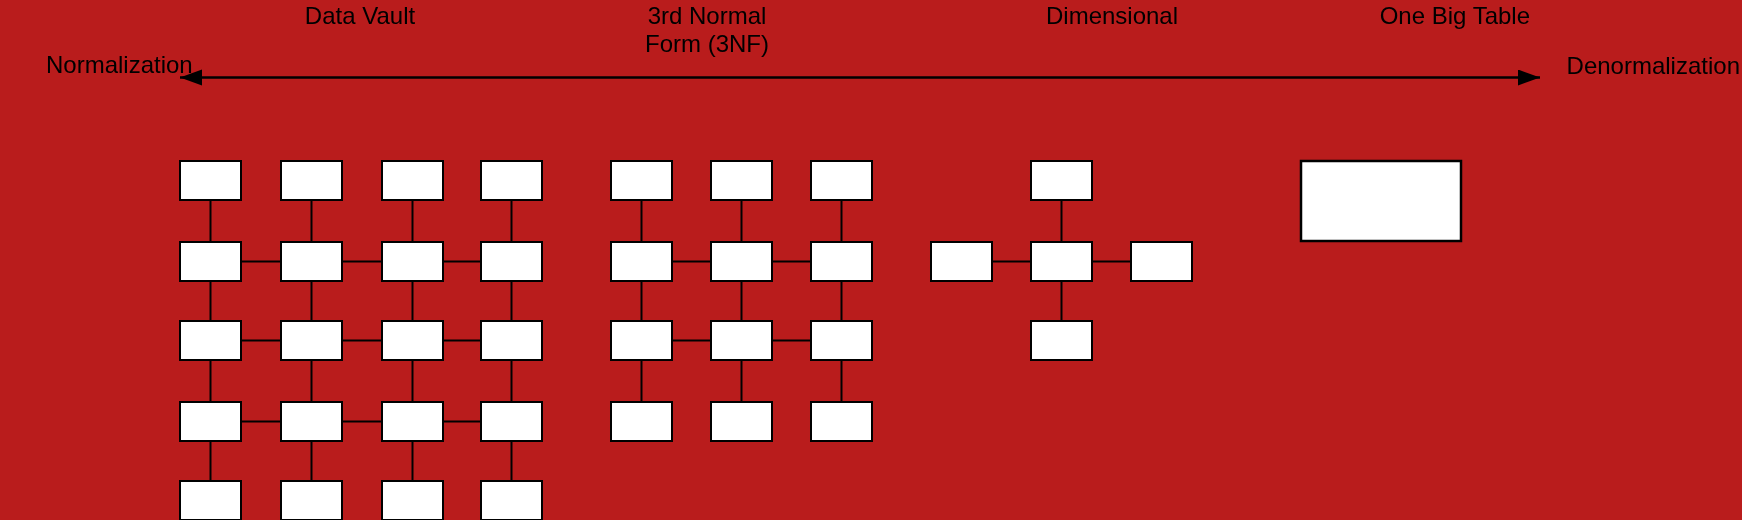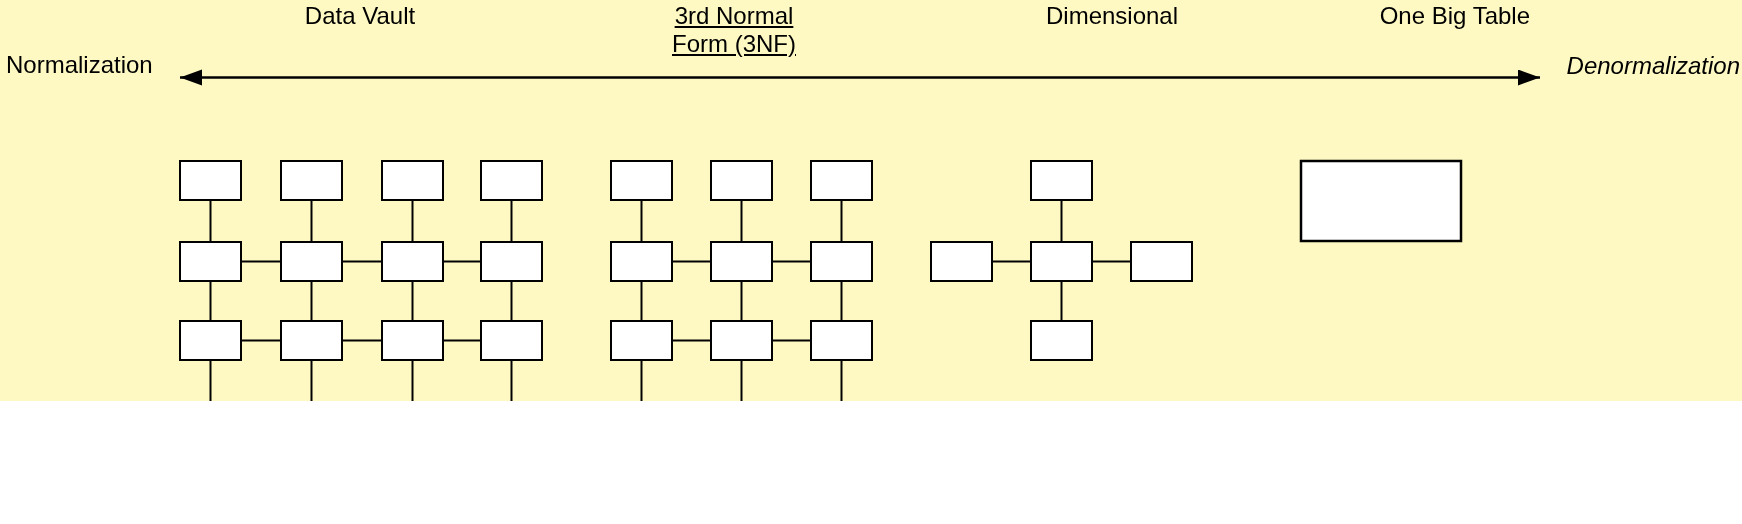"Data Vault" .canvas { background: #fef9c3 -> #b91c1c; height: 401px -> 520px }
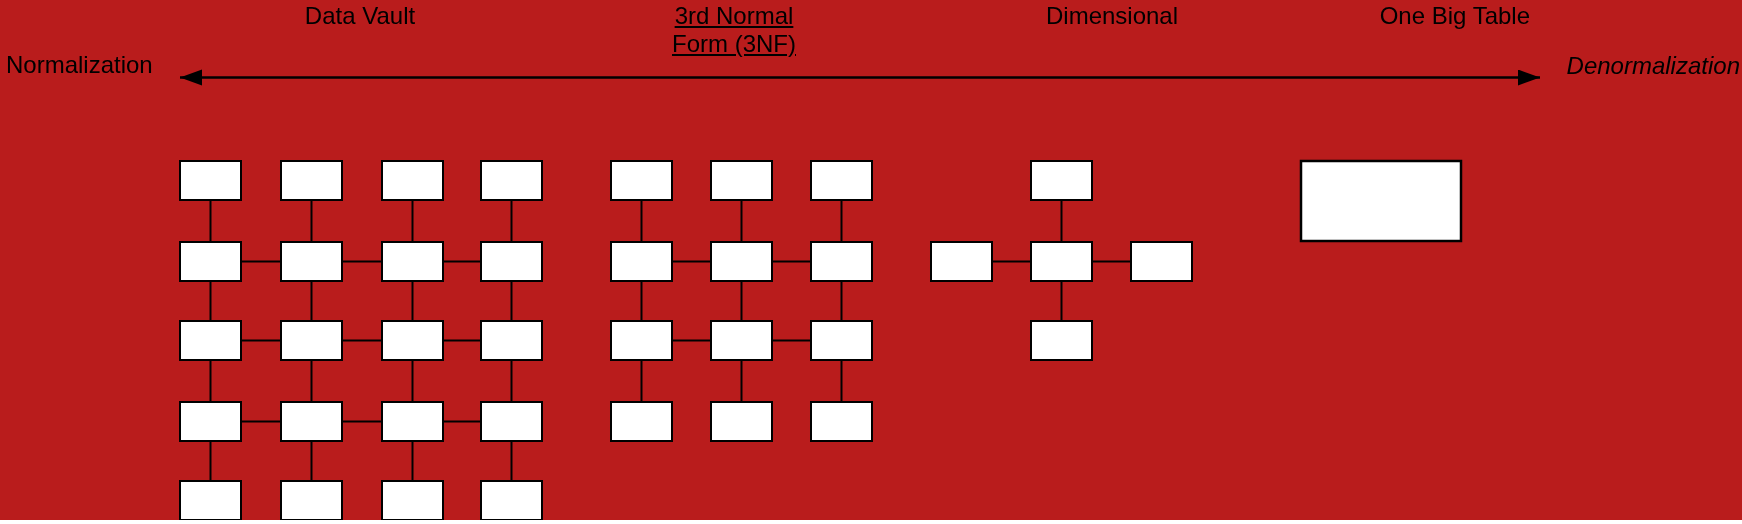"3rd Normal" #label-3nf { left: 584px -> 557px; text-decoration: underline -> none }
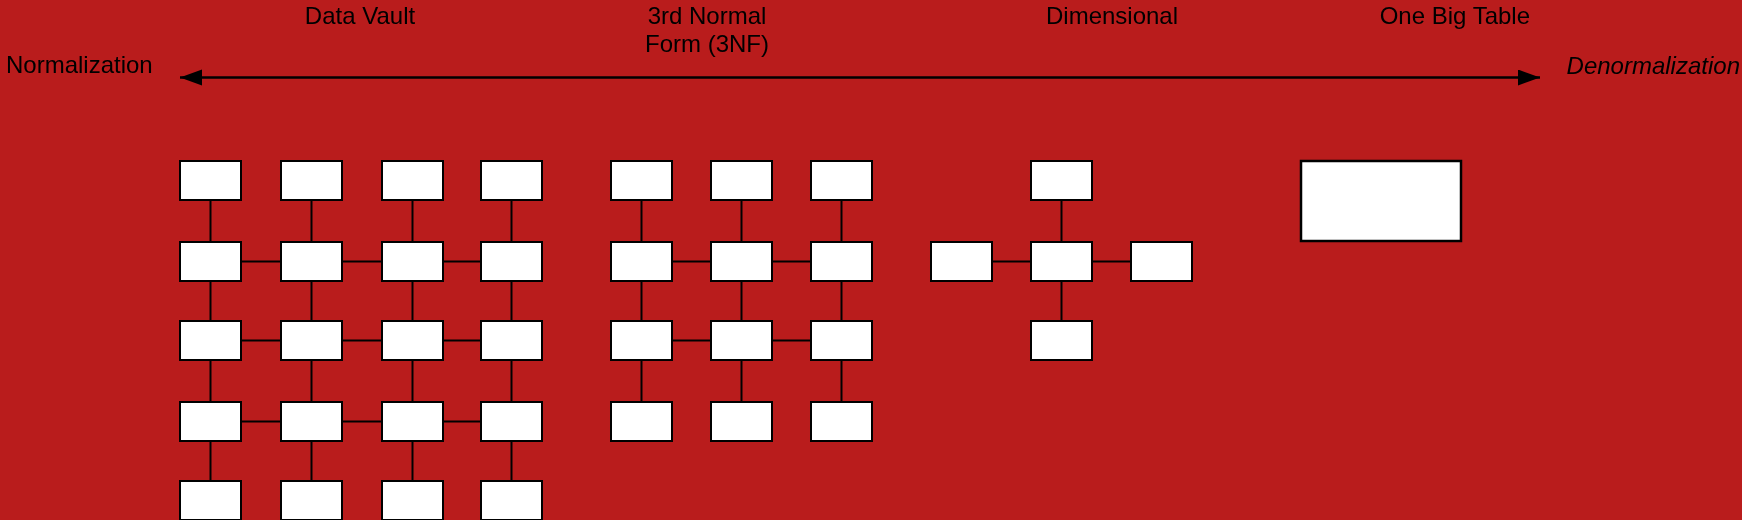"Normalization" .side-label { margin-left: none -> 40px }
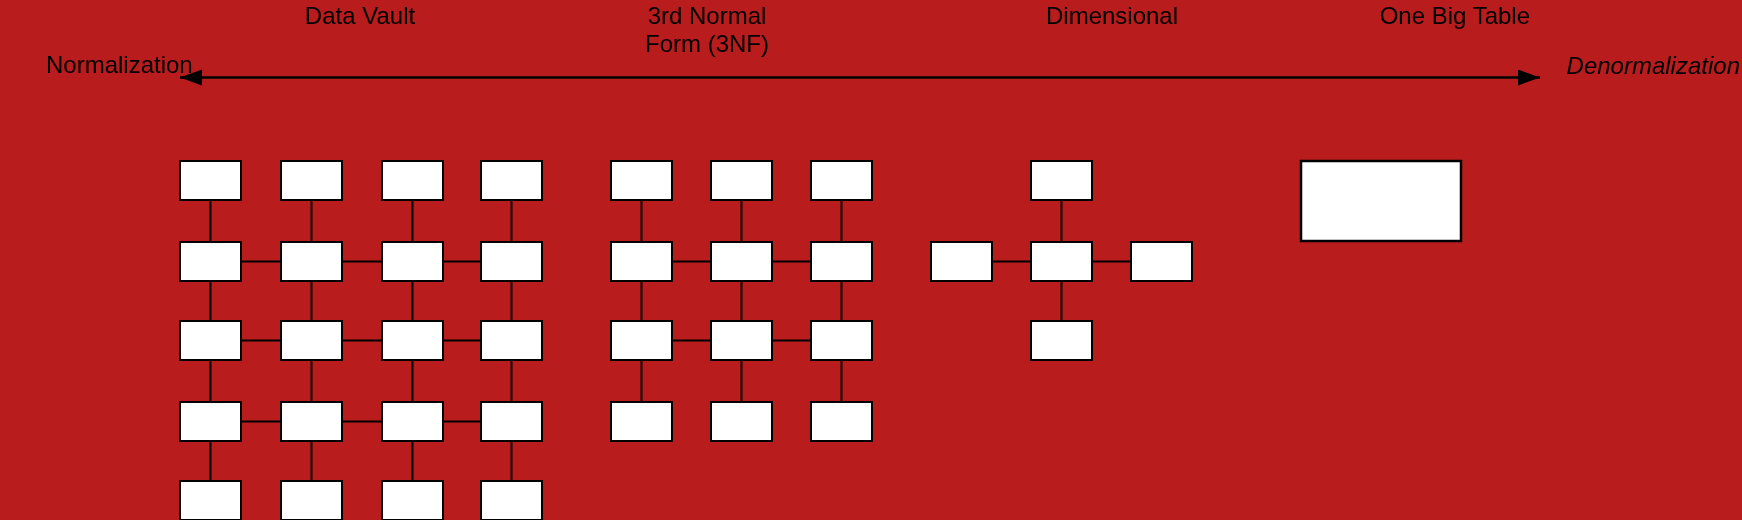"Denormalization" #axis-right-label { font-style: italic -> none }
